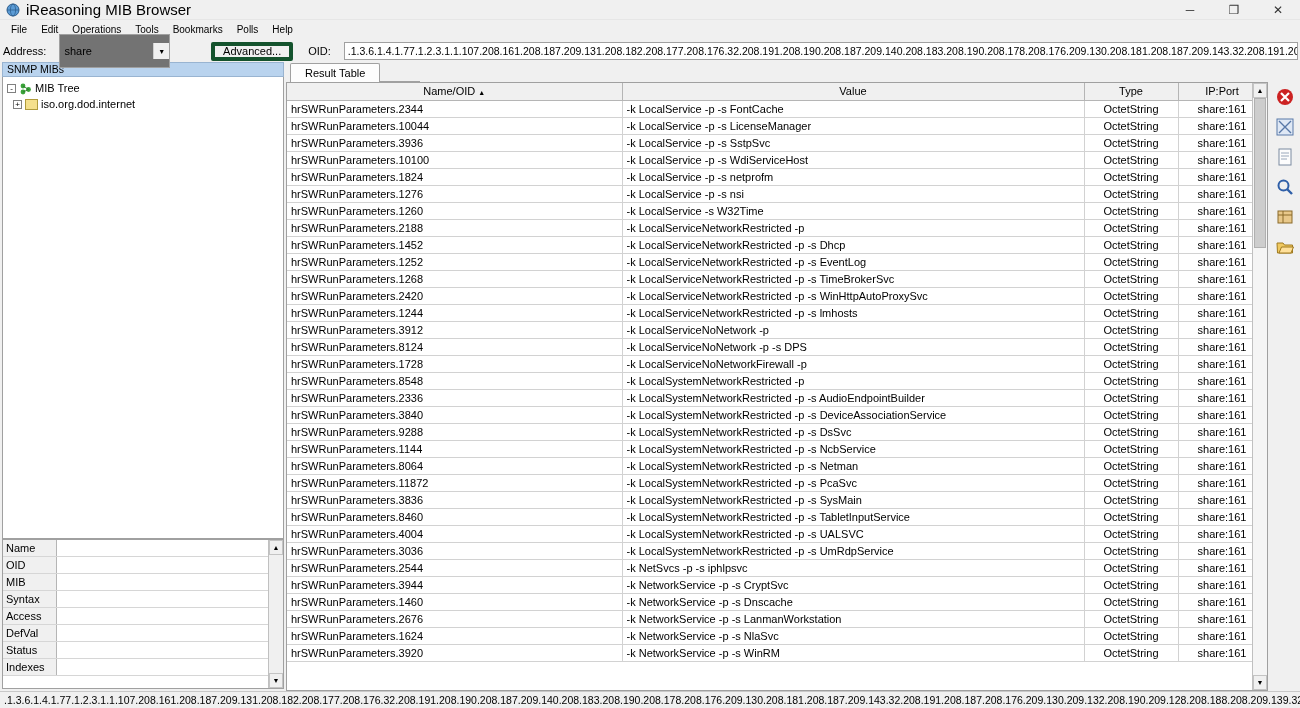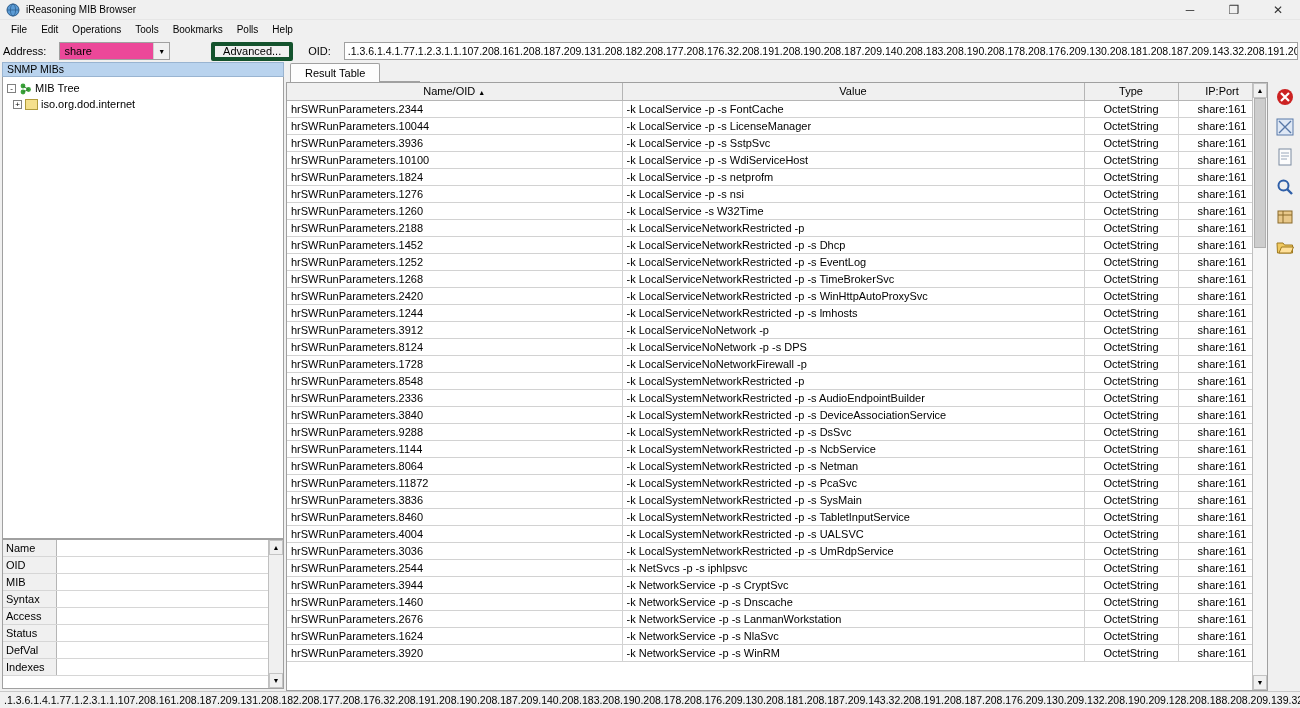"iReasoning MIB Browser" .titlebar .title-text { font-size: 10px -> 15px }
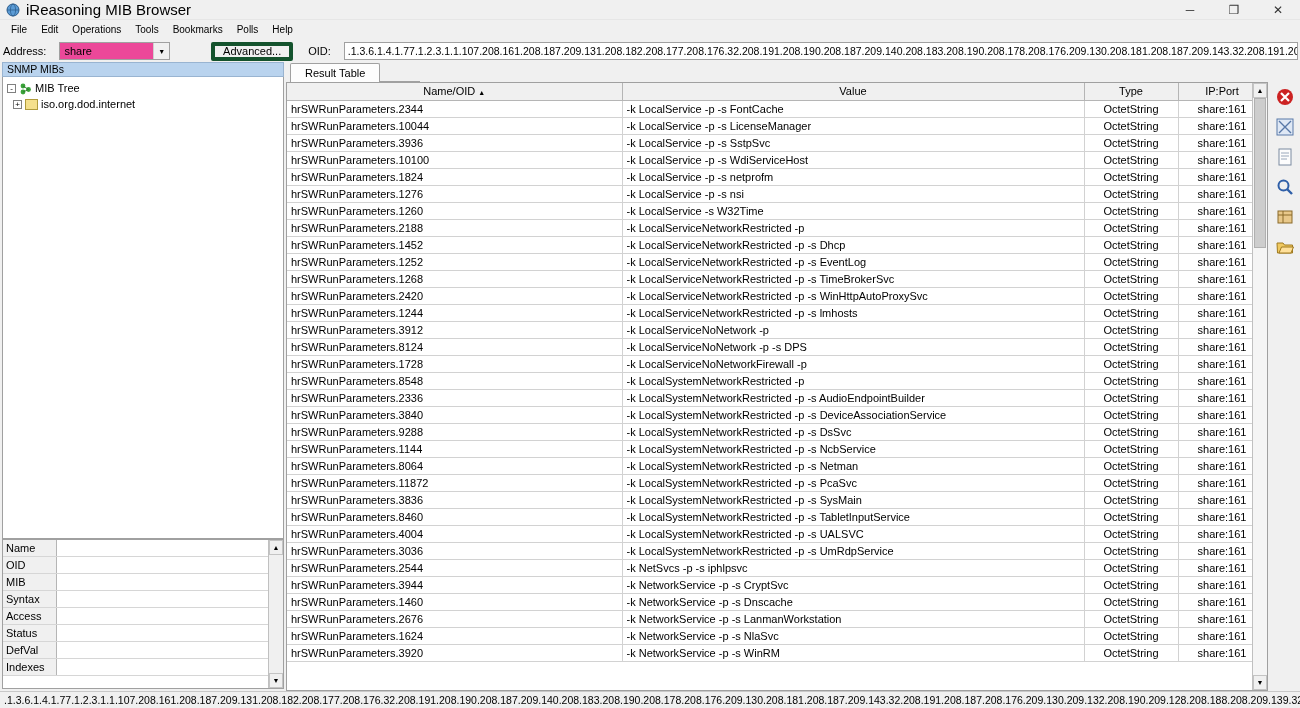"share" .combo { background: #ec4899 -> #737373; height: 18px -> 34px }
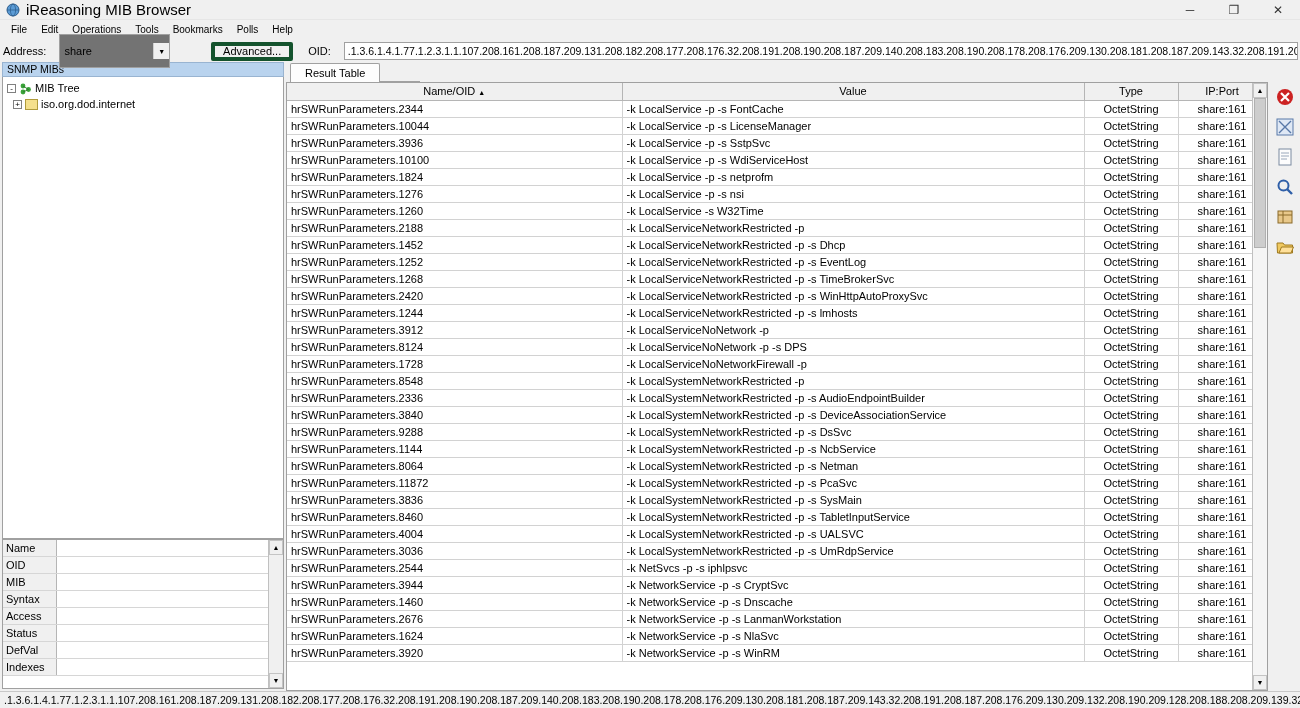"Status" div.prop-row { order: before "DefVal" -> after "DefVal" }
